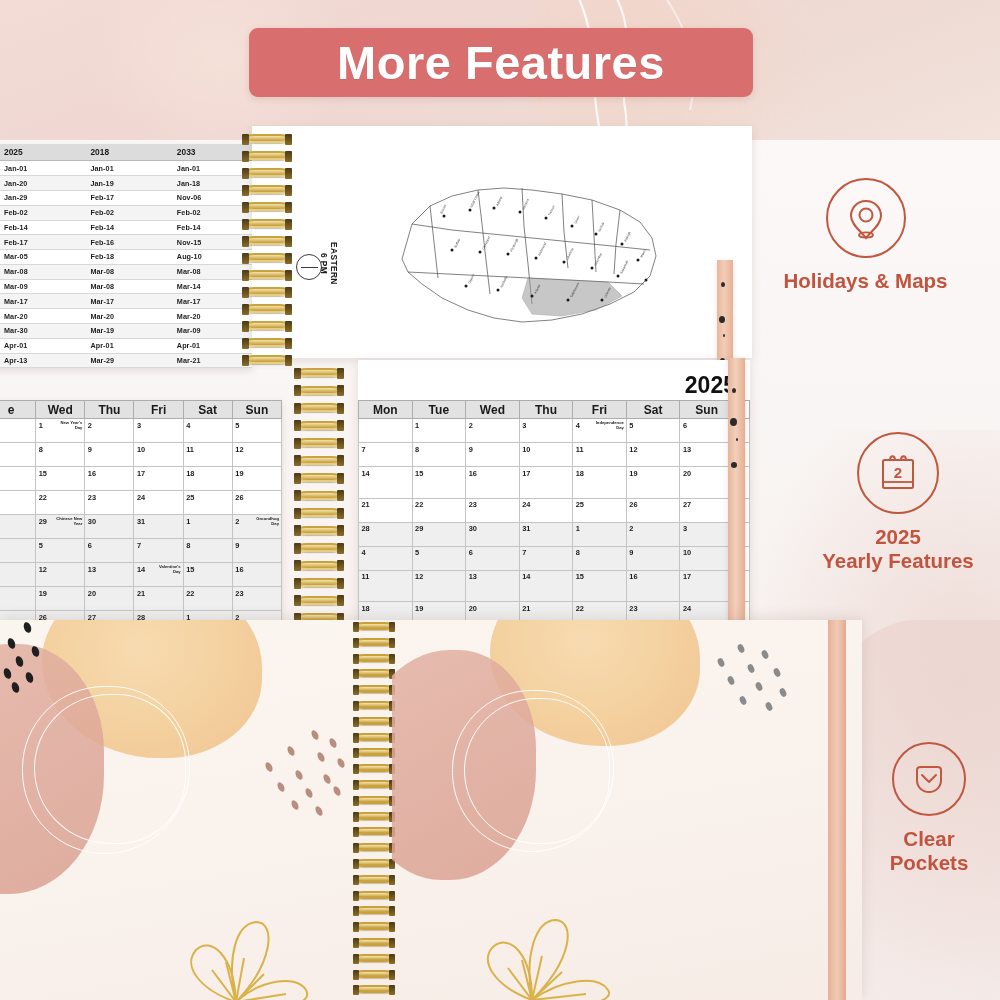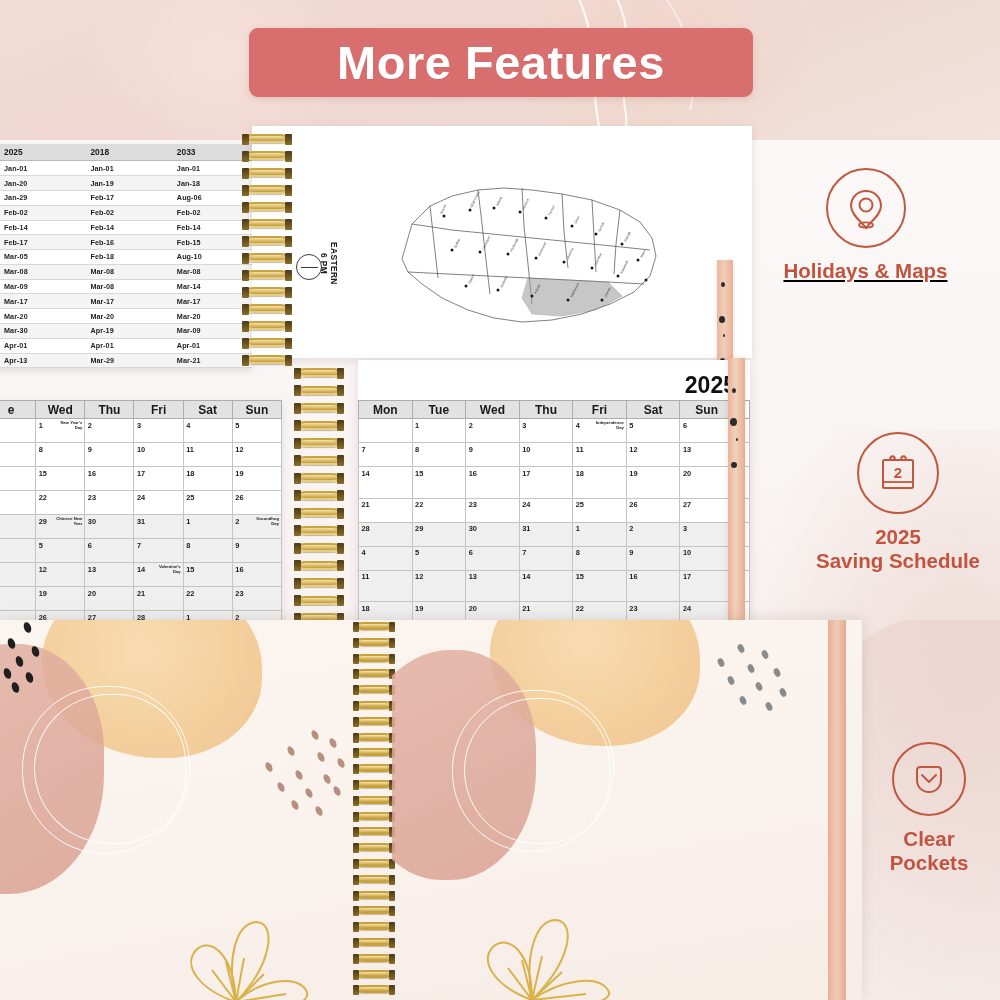"Aug-06" td { text: Aug-06 -> Nov-06 }
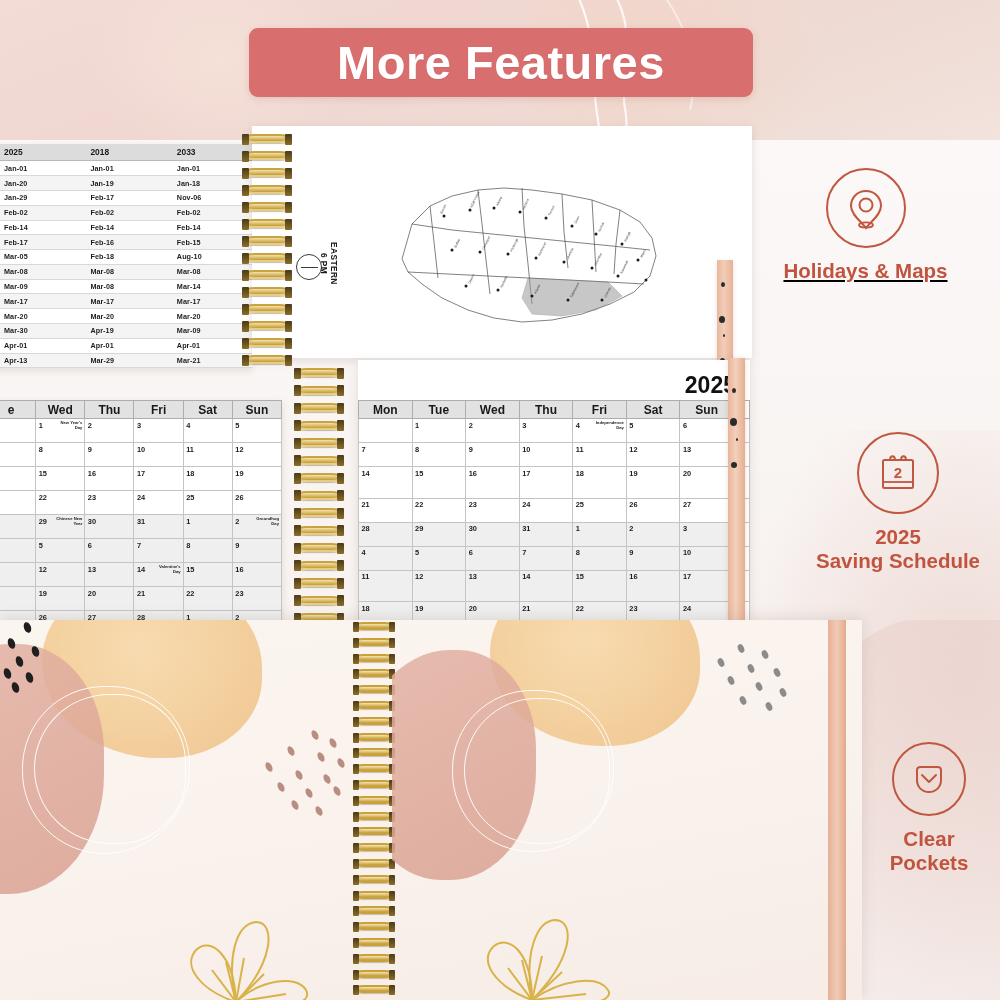"Feb-15" td { text: Feb-15 -> Nov-15 }
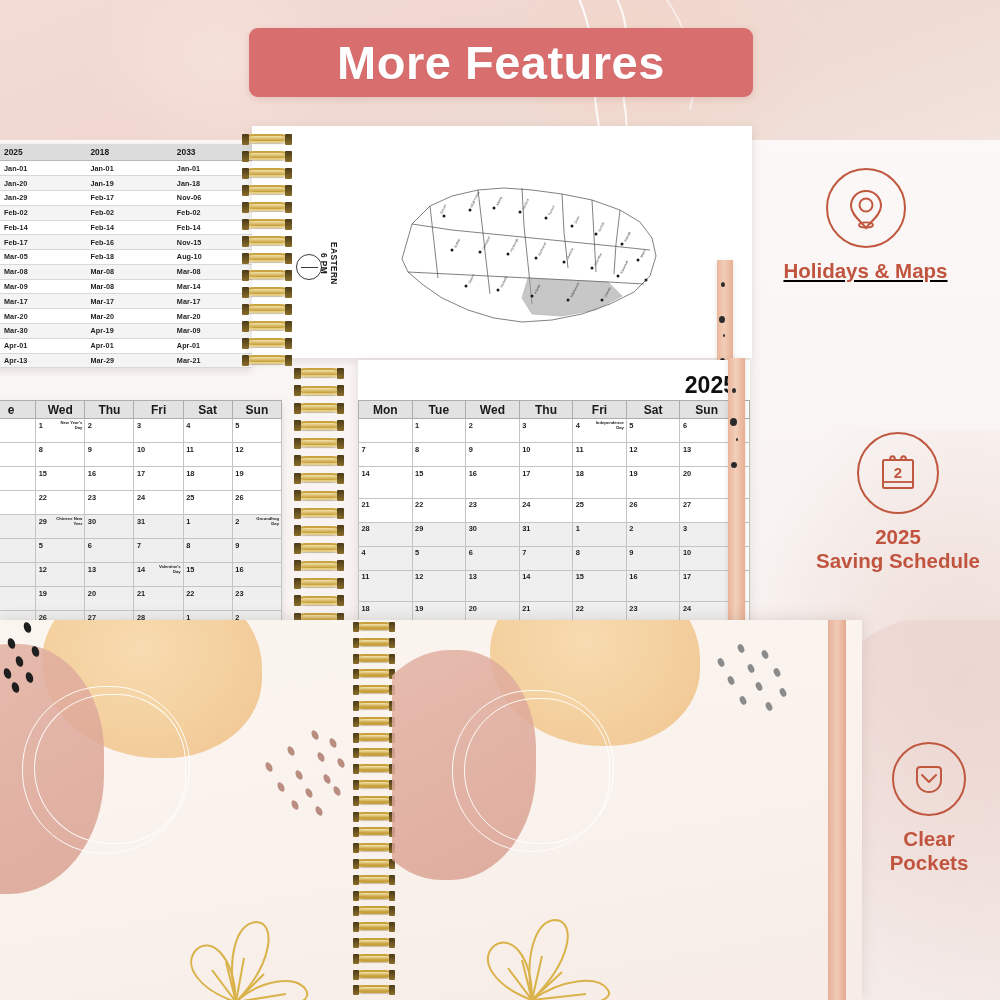"Holidays & Maps" #feat-holidays { text-decoration: underline -> none; top: 168px -> 178px }
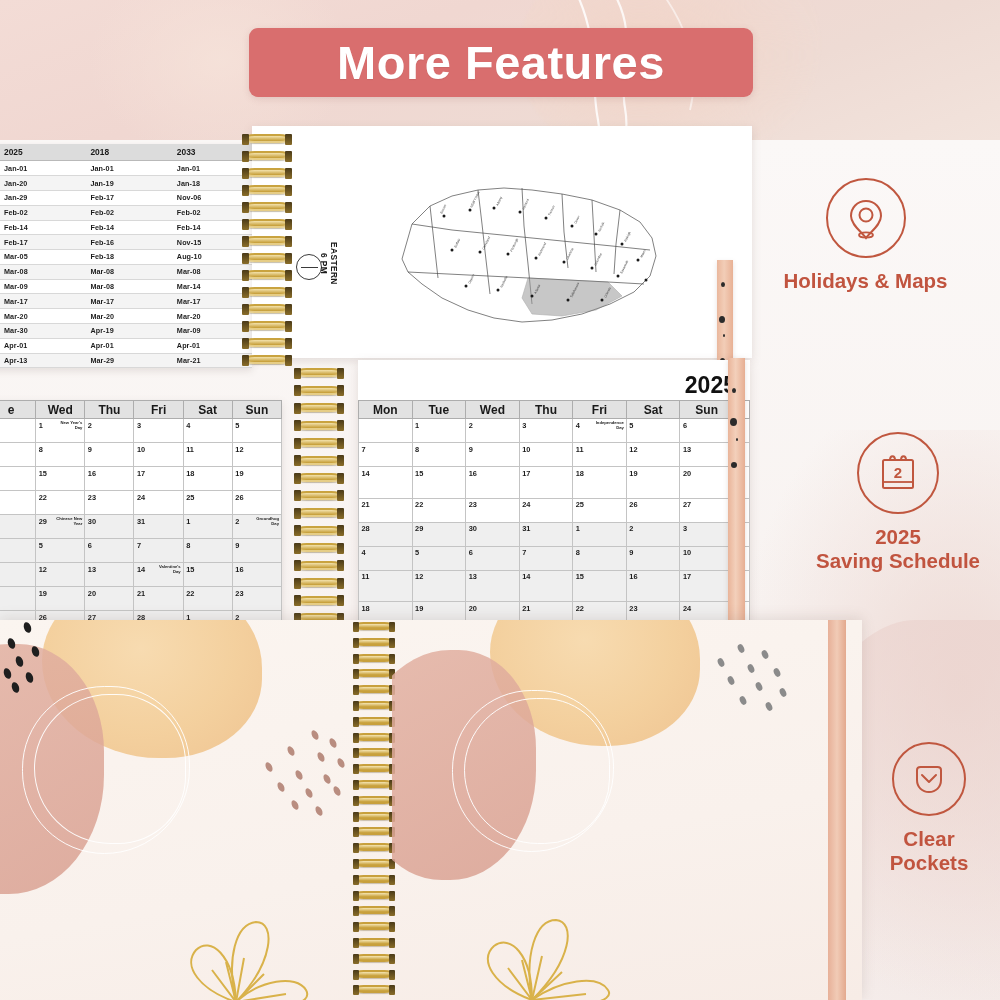"Apr-19" td { text: Apr-19 -> Mar-19 }
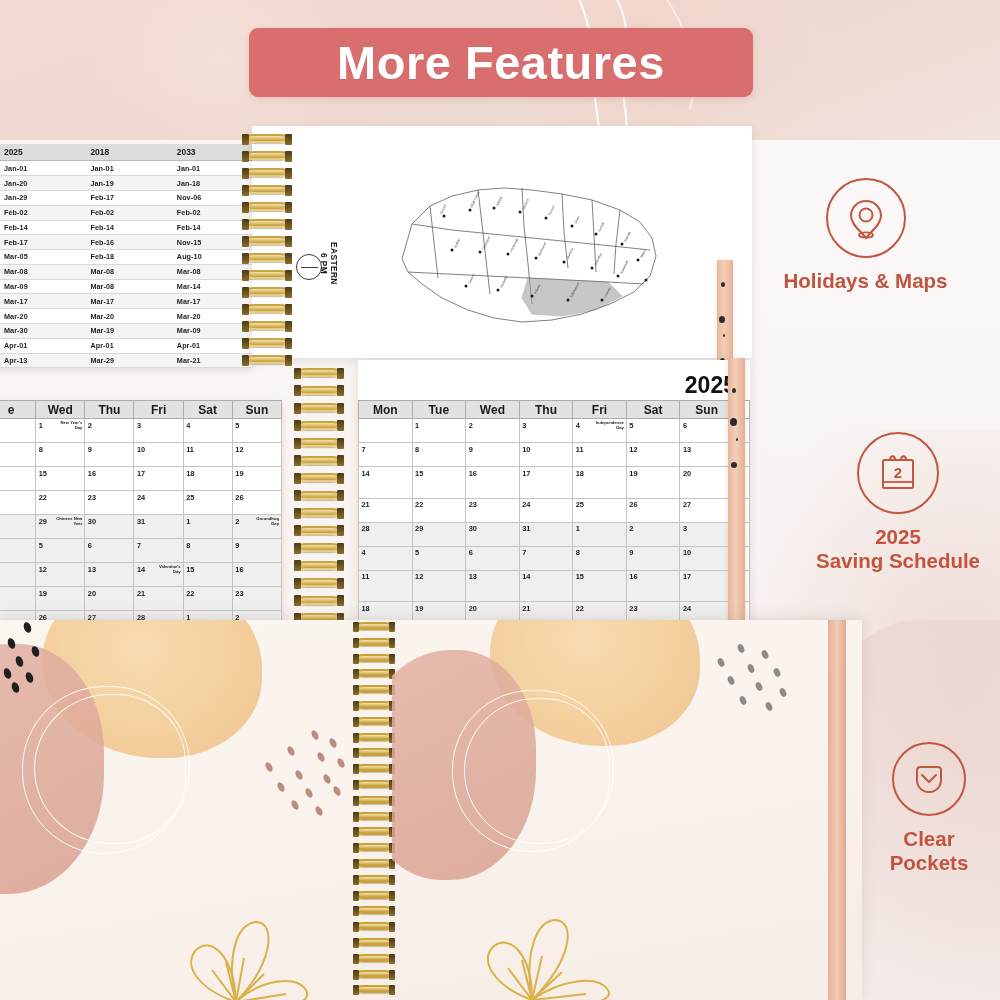"Saving Schedule" span { text: Saving Schedule -> Yearly Features }
